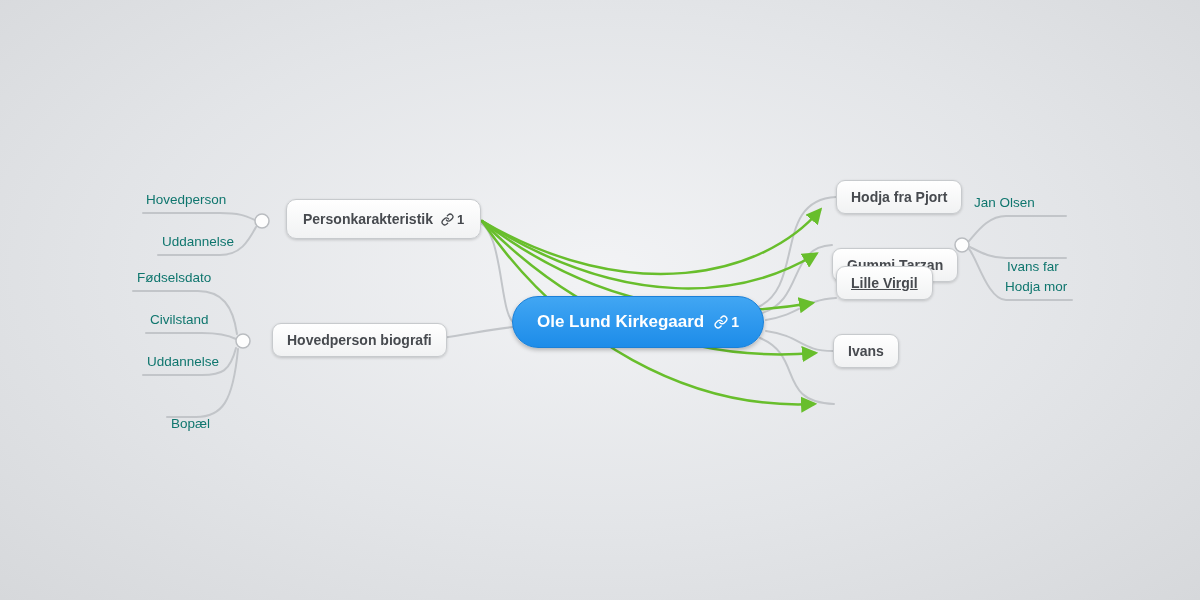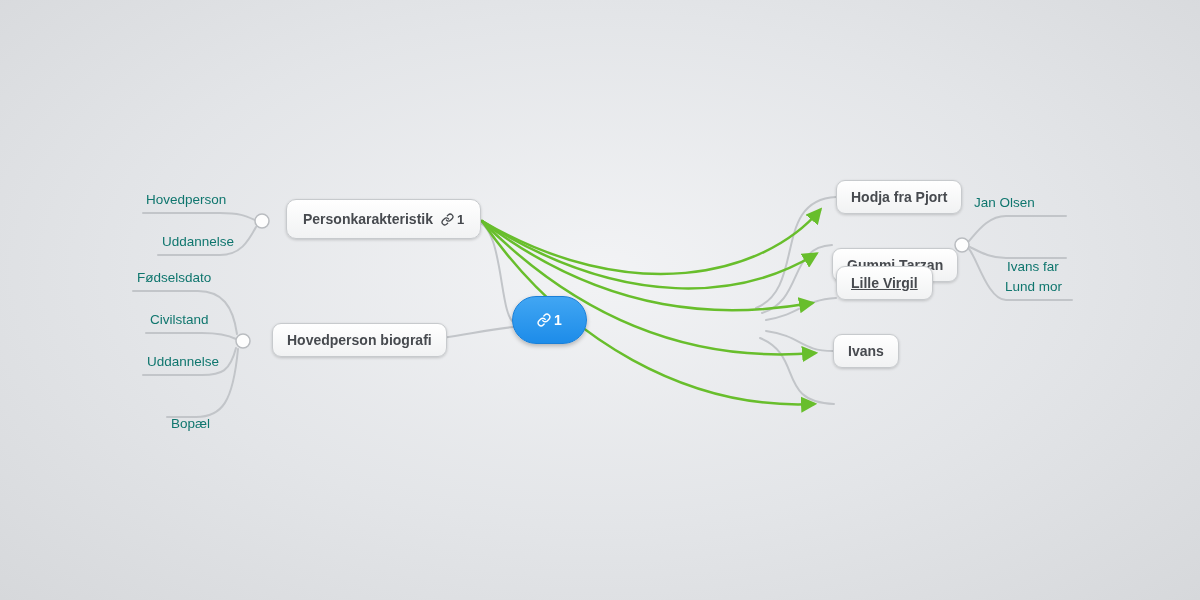"Lund mor" div.leaf { text: Lund -> Hodja }
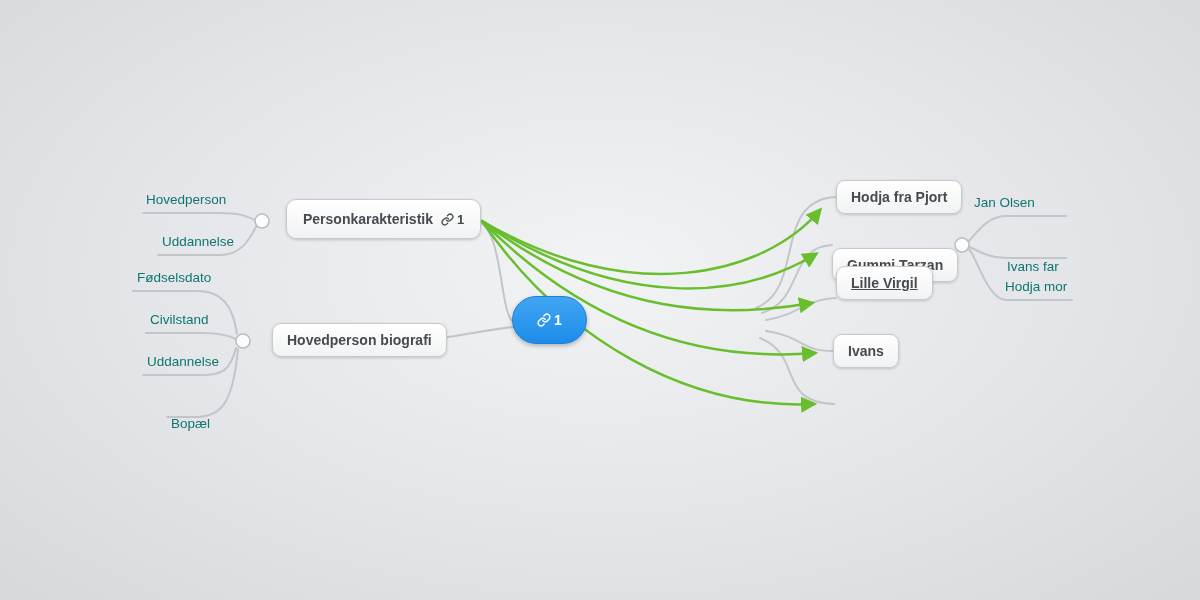"Ole Lund Kirkegaard" span { html: none -> <span>Ole Lund Kirkegaard</span> }
